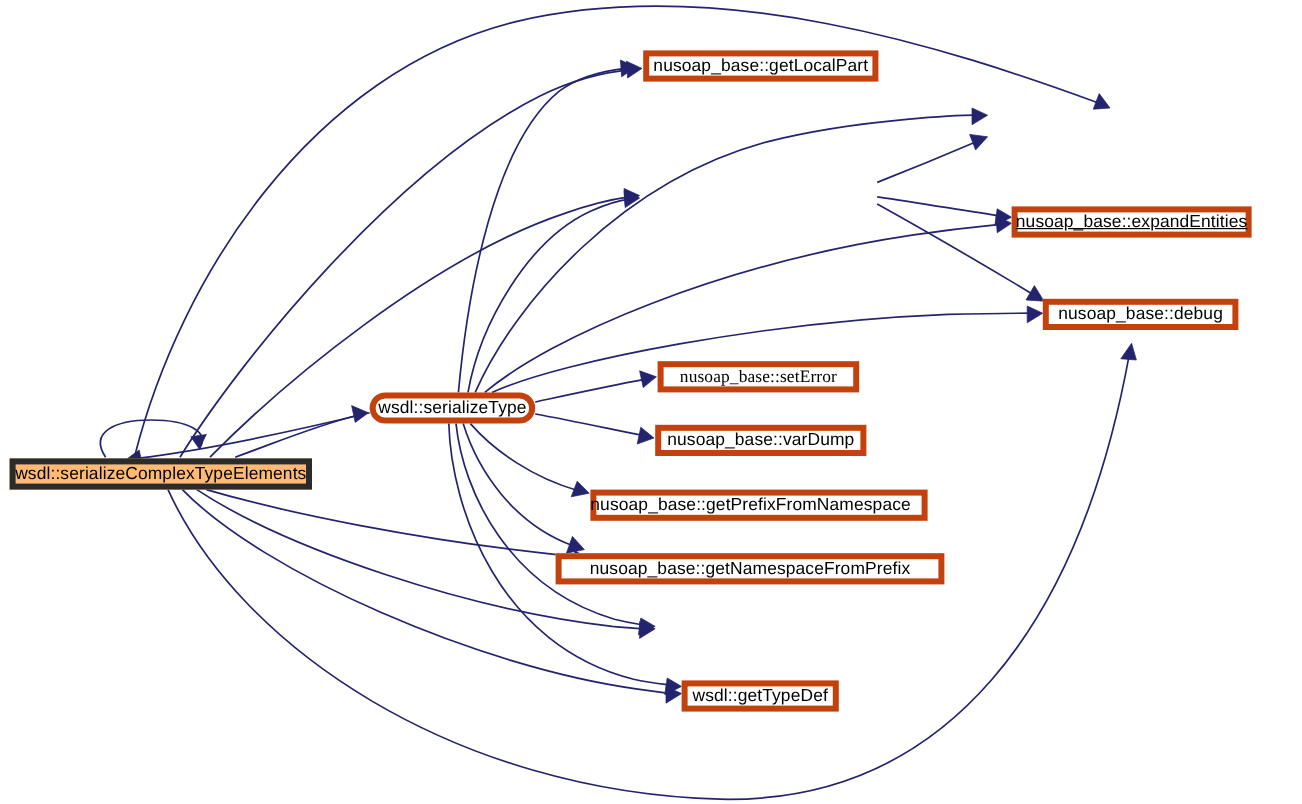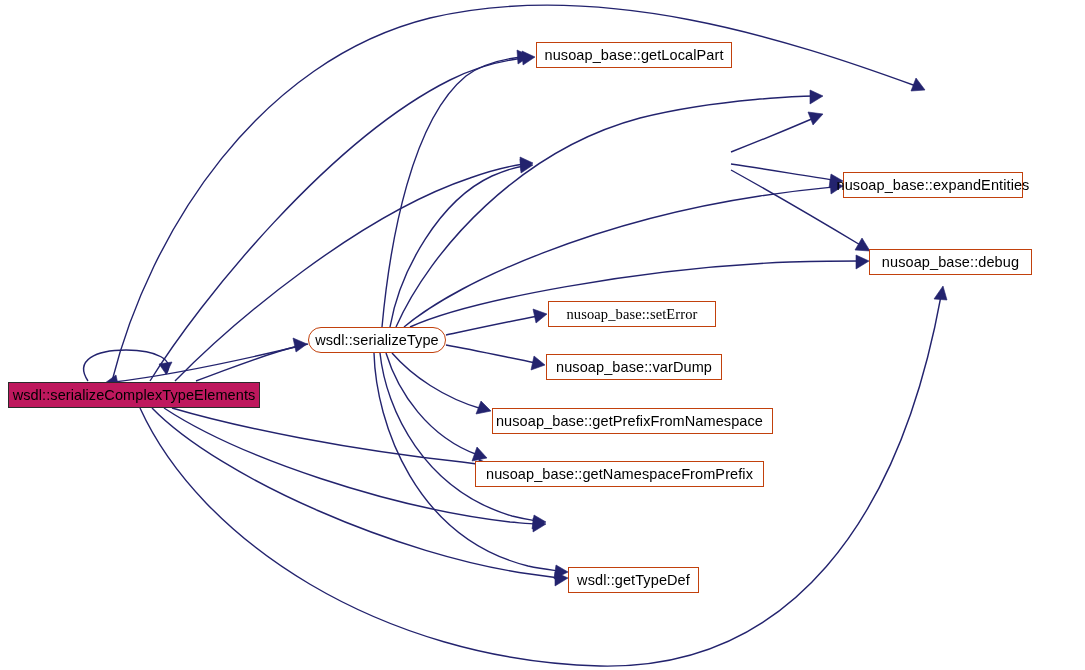"nusoap_base::getLocalPart" .node { border: 1px solid #c2410c -> 5px solid #c2410c }
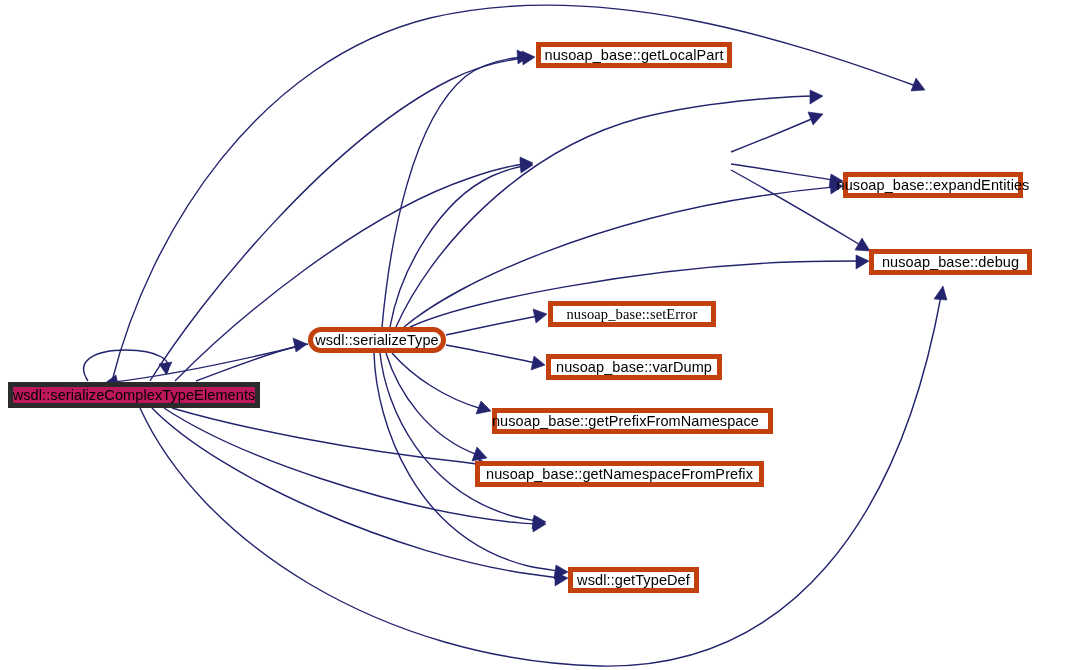"nusoap_base::expandEntities" div.node { text-decoration: none -> underline; width: 180px -> 200px }
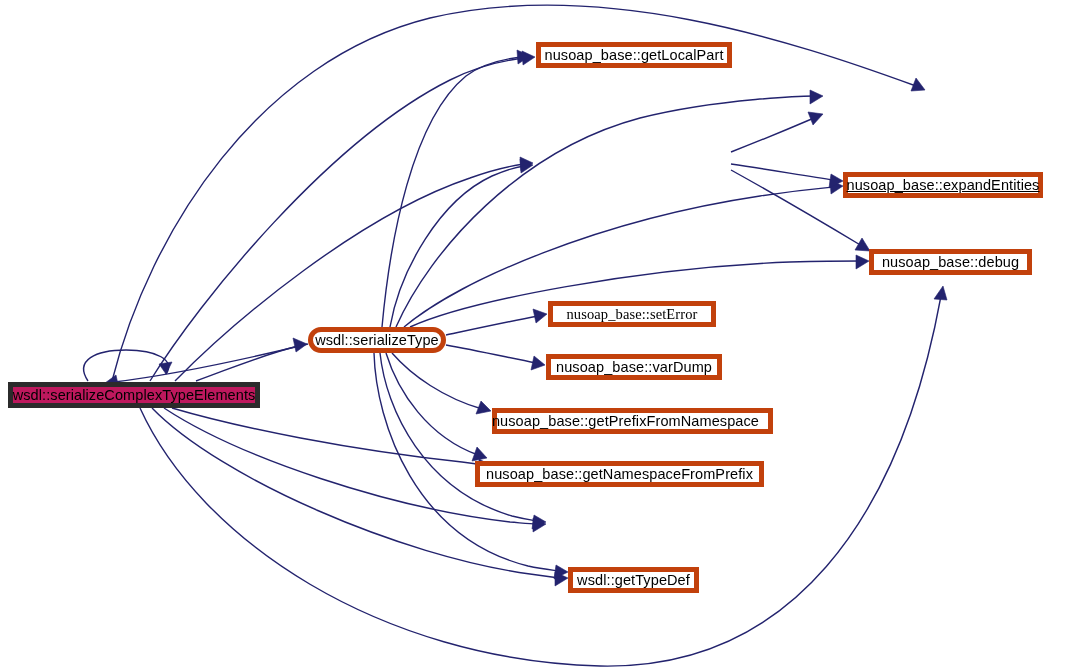"wsdl::serializeComplexTypeElements" .node.current { background: #be185d -> #fdba74 }
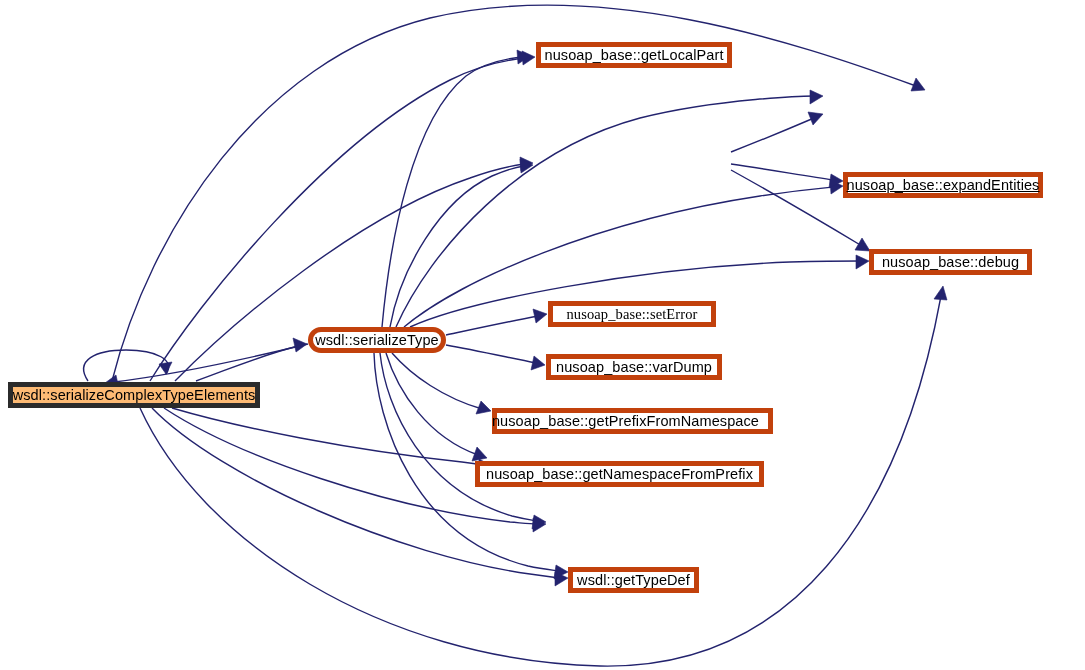"nusoap_base::getNamespaceFromPrefix" div.node { left: 475px -> 463px; width: 289px -> 324px }
